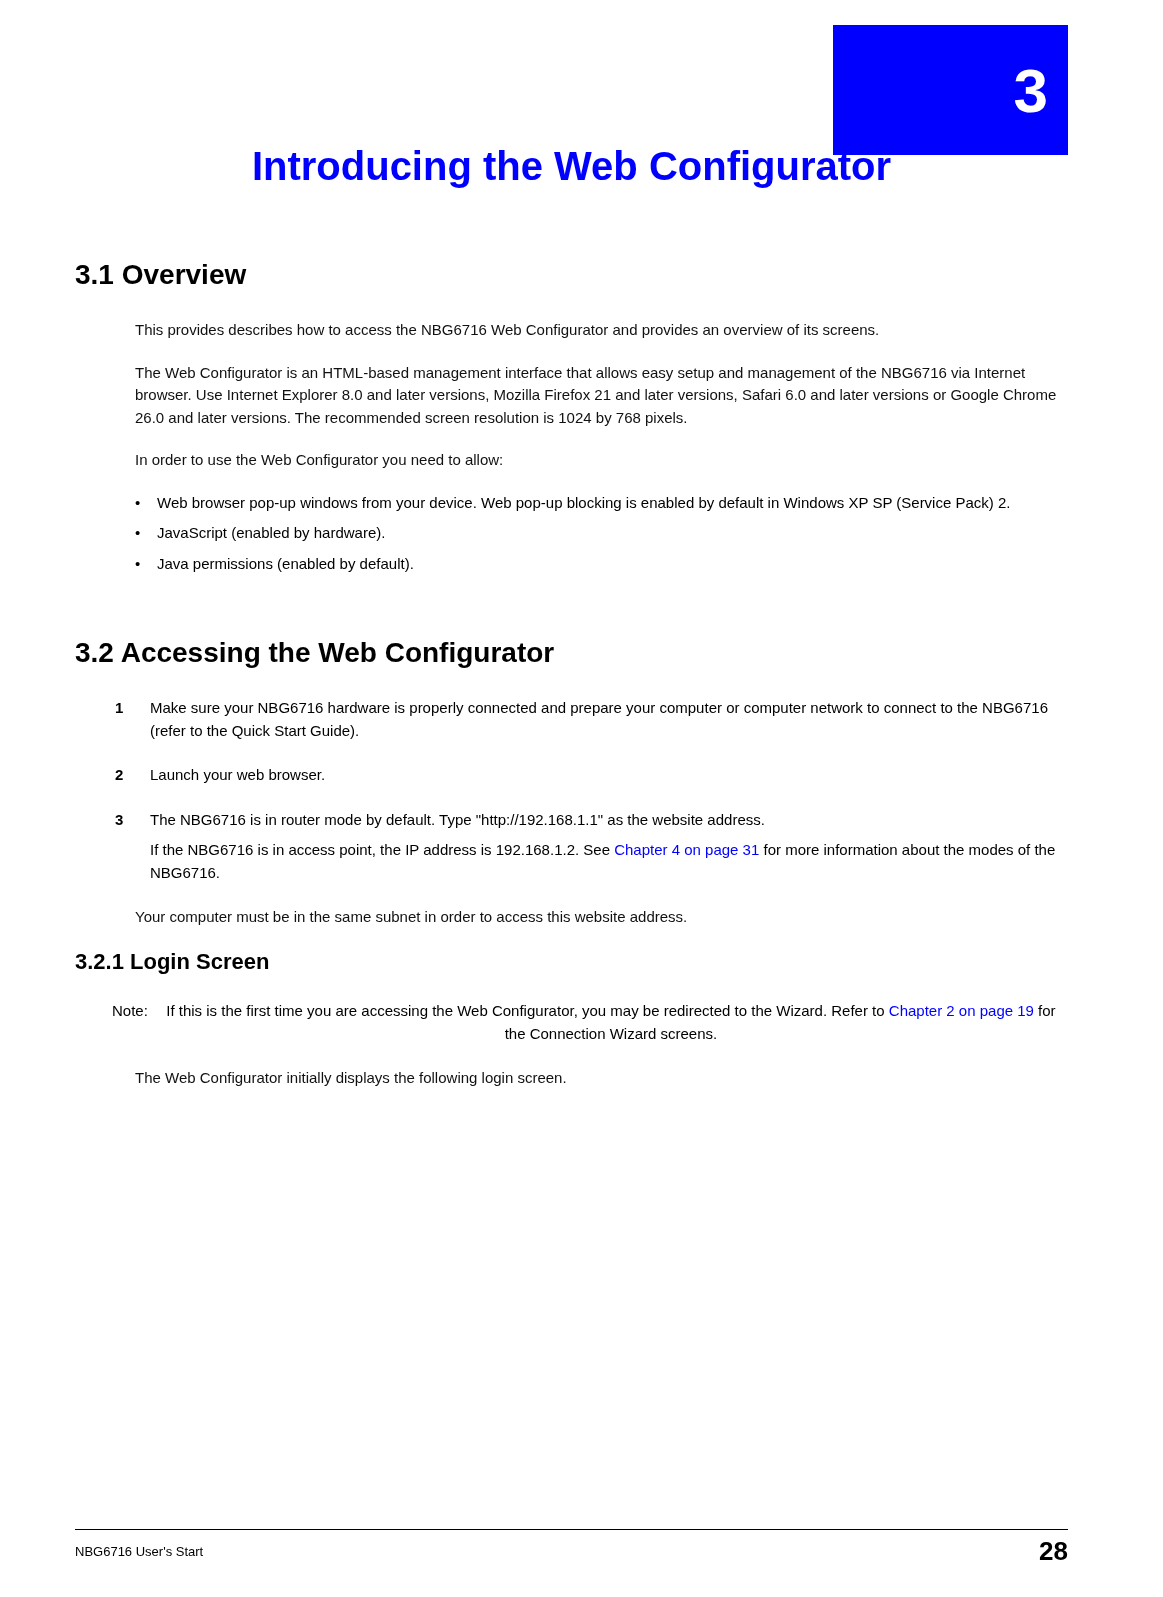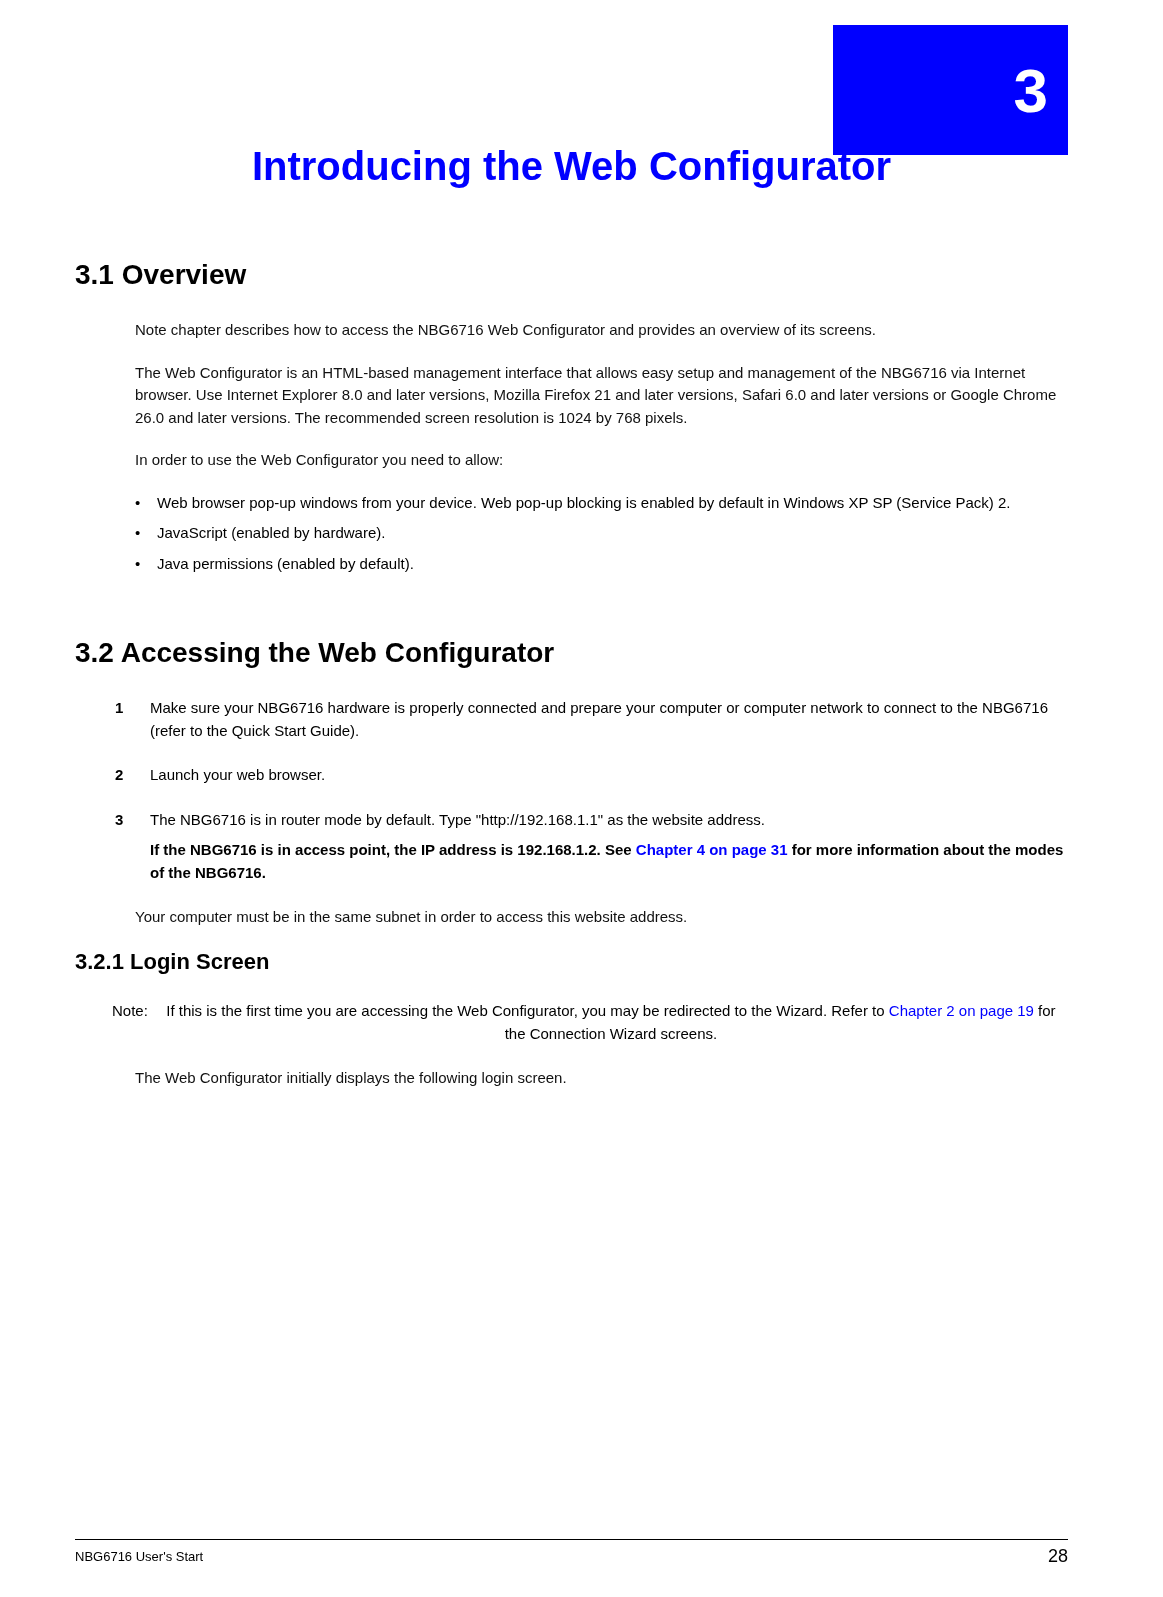"Note chapter describes how to" p.body-text { text: Note chapter -> This provides }
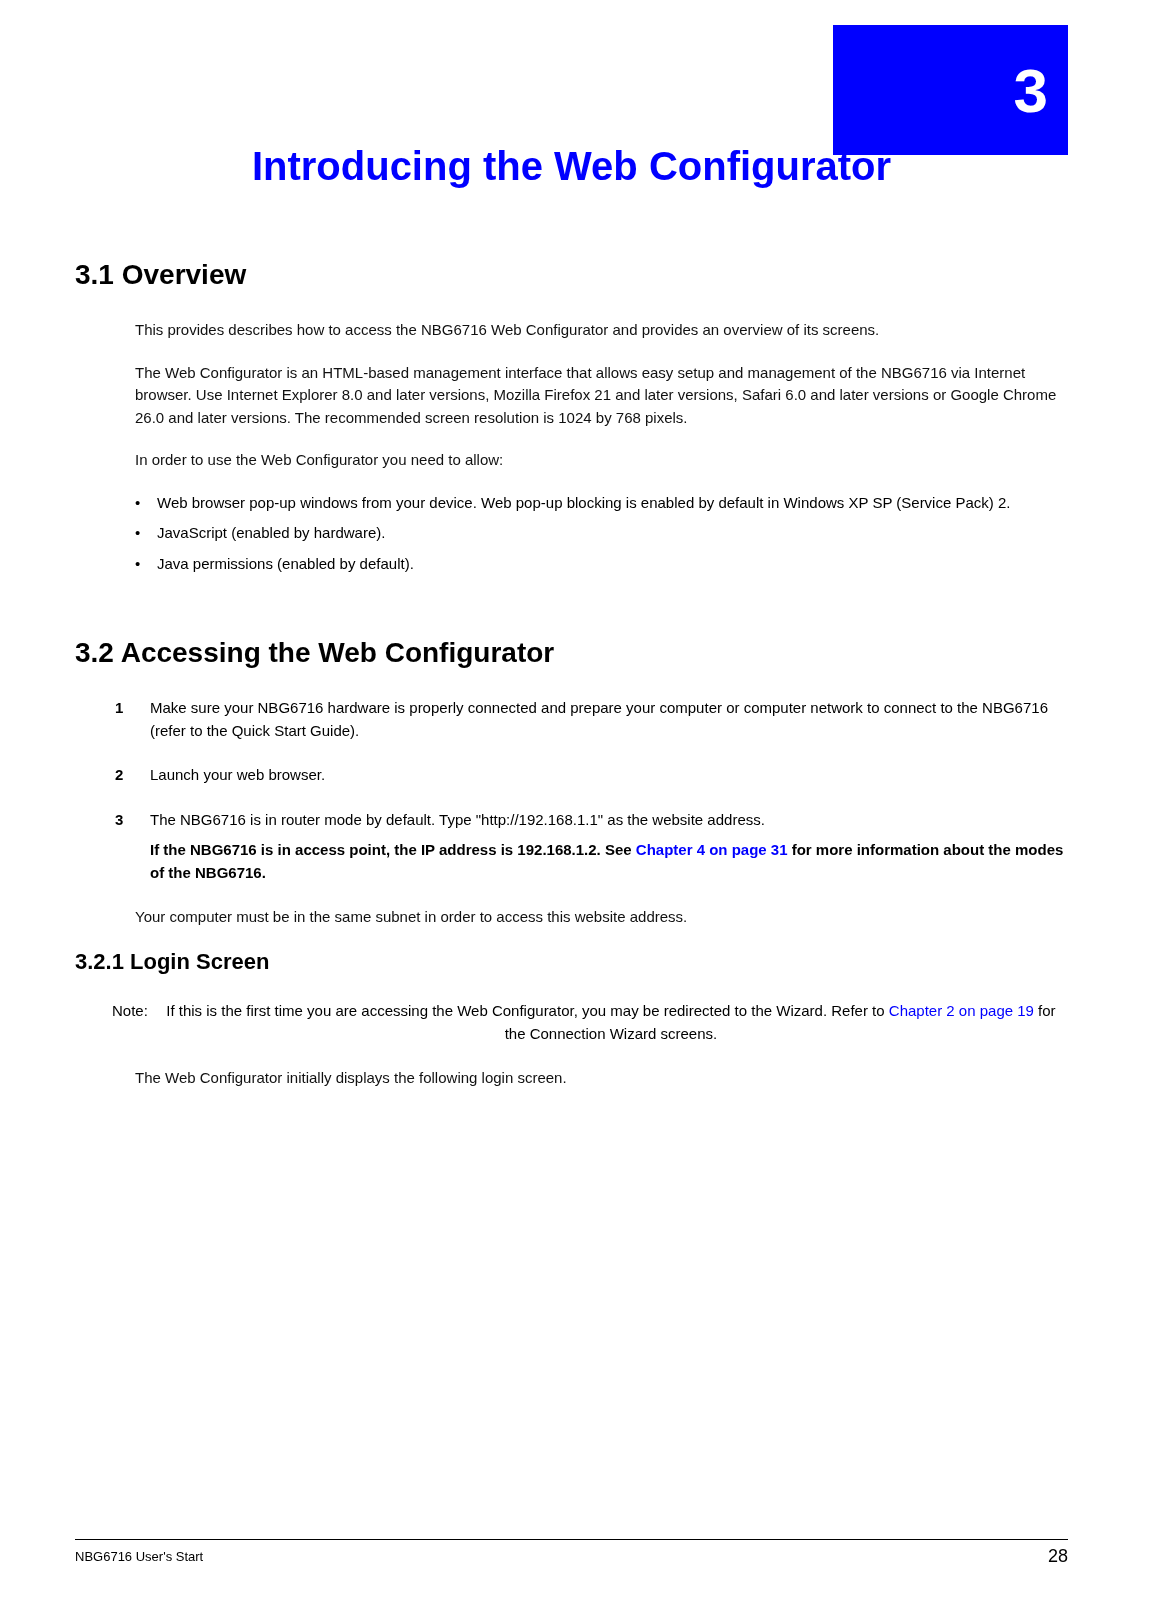"If the NBG6716 is in" .sub-body { font-weight: bold -> none }
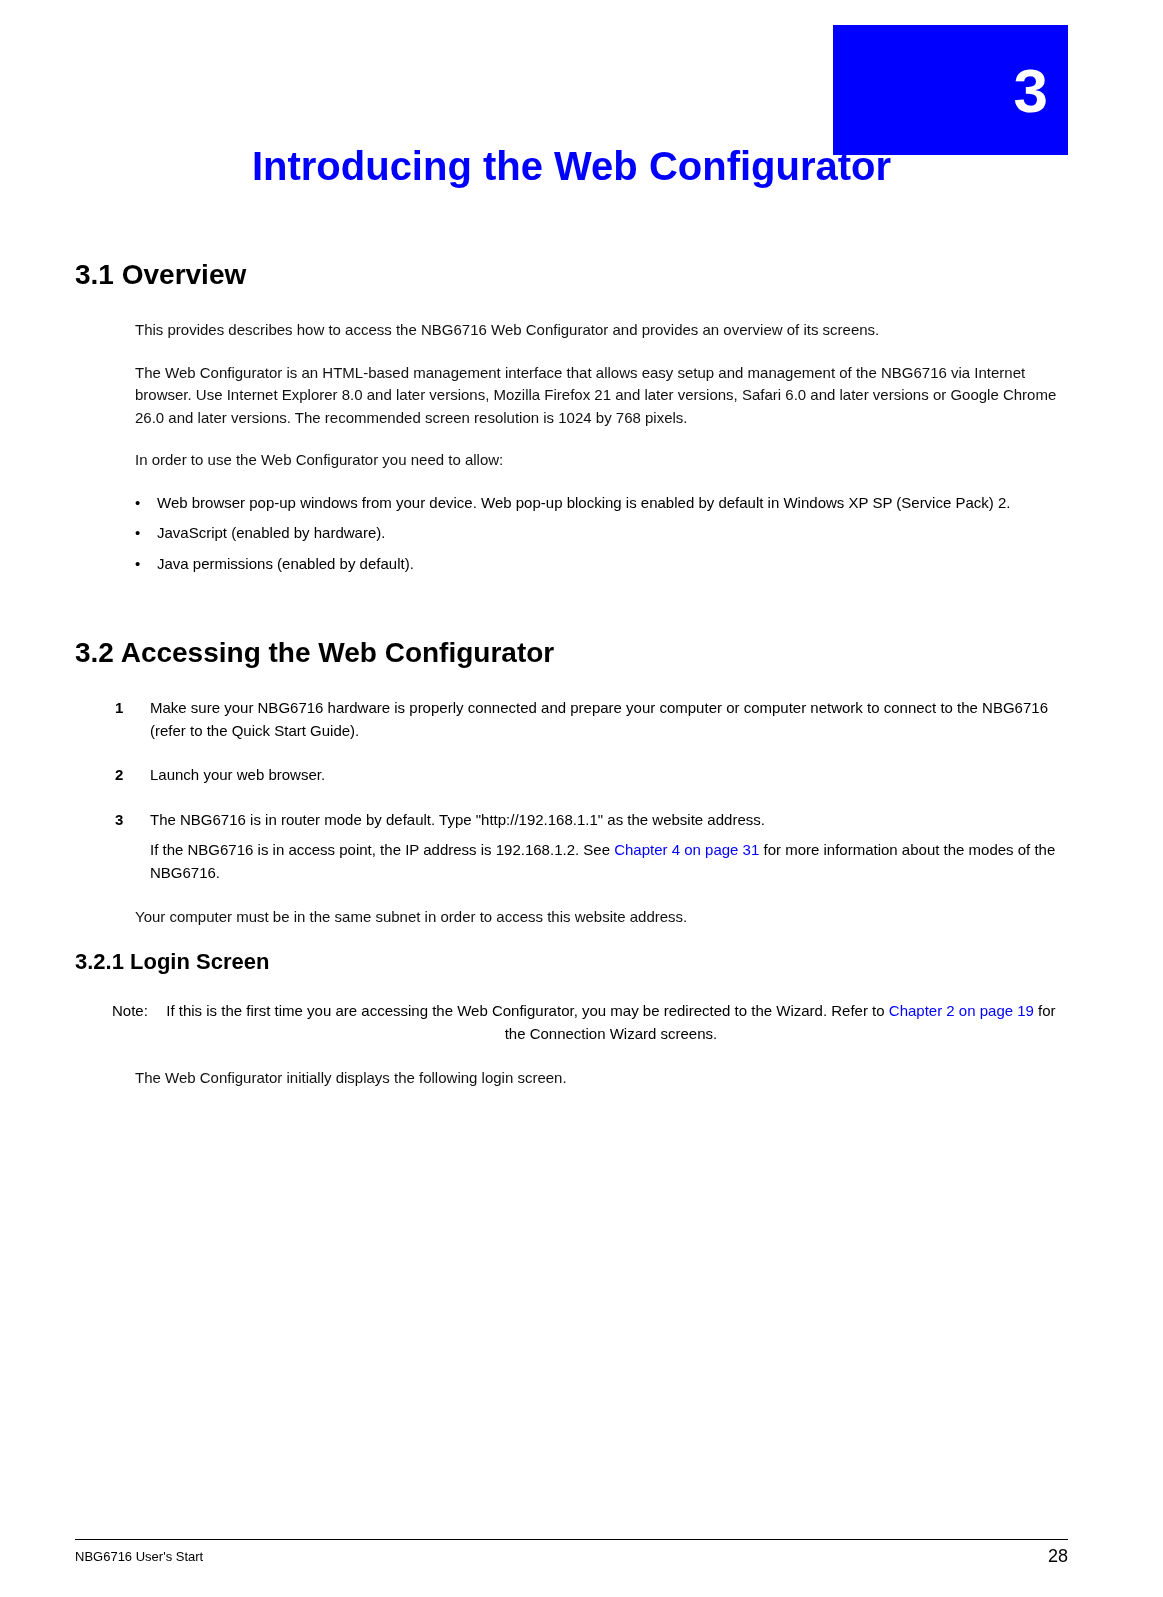"28" .footer-right { font-size: 18px -> 26px; font-weight: normal -> bold }
